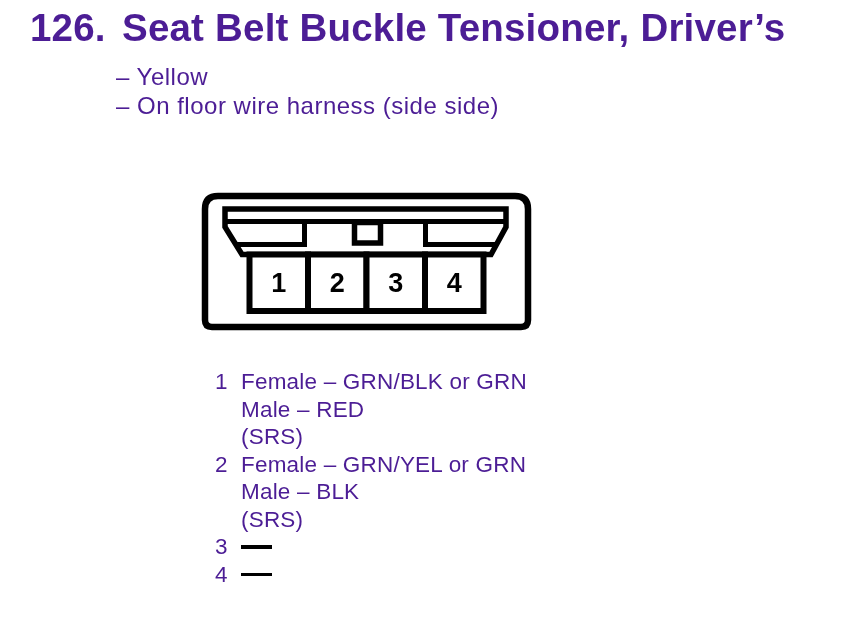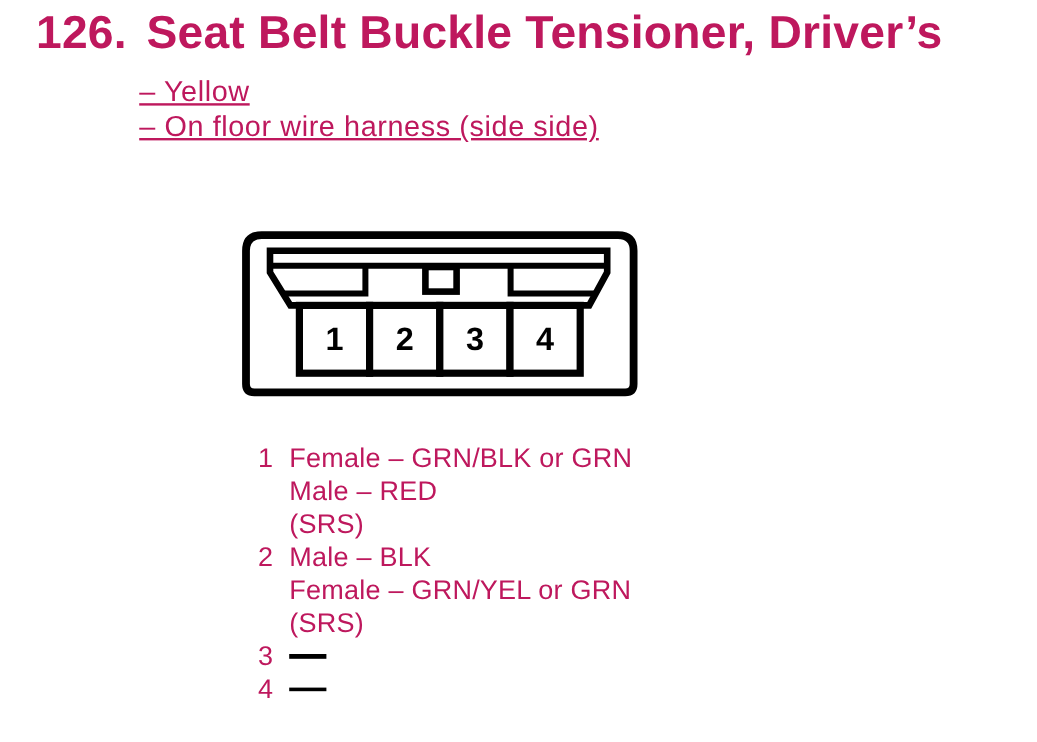"126. Seat Belt Buckle Tensioner," .page { color: #be185d -> #4c1d95 }
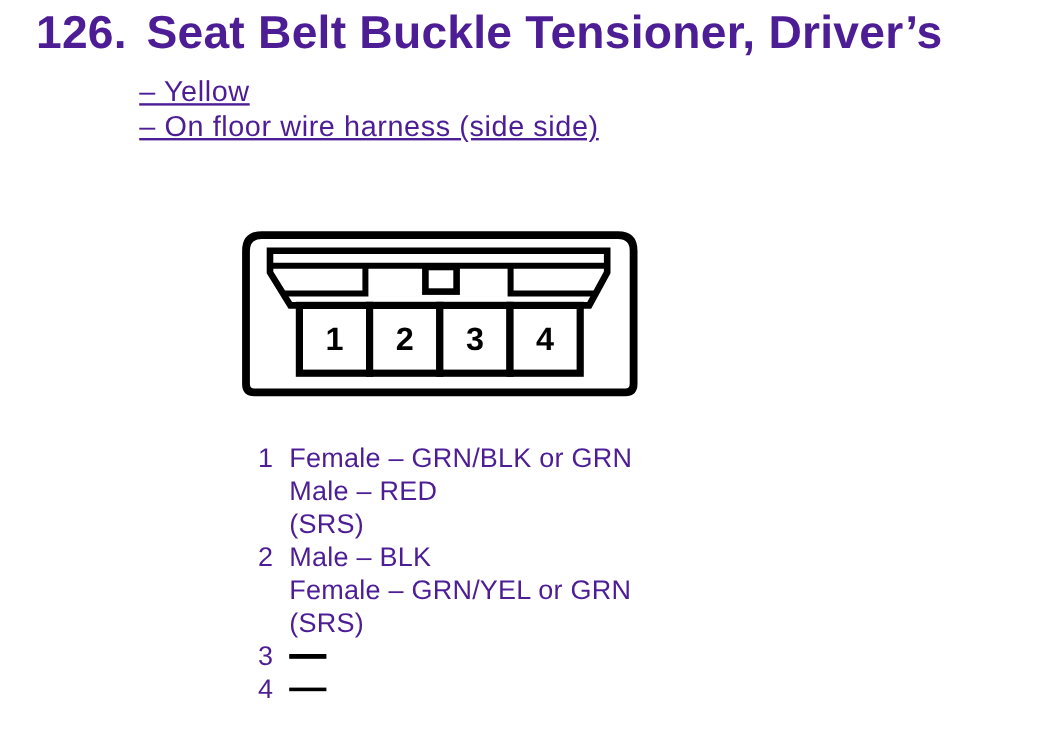"– Yellow" .details { text-decoration: underline -> none }
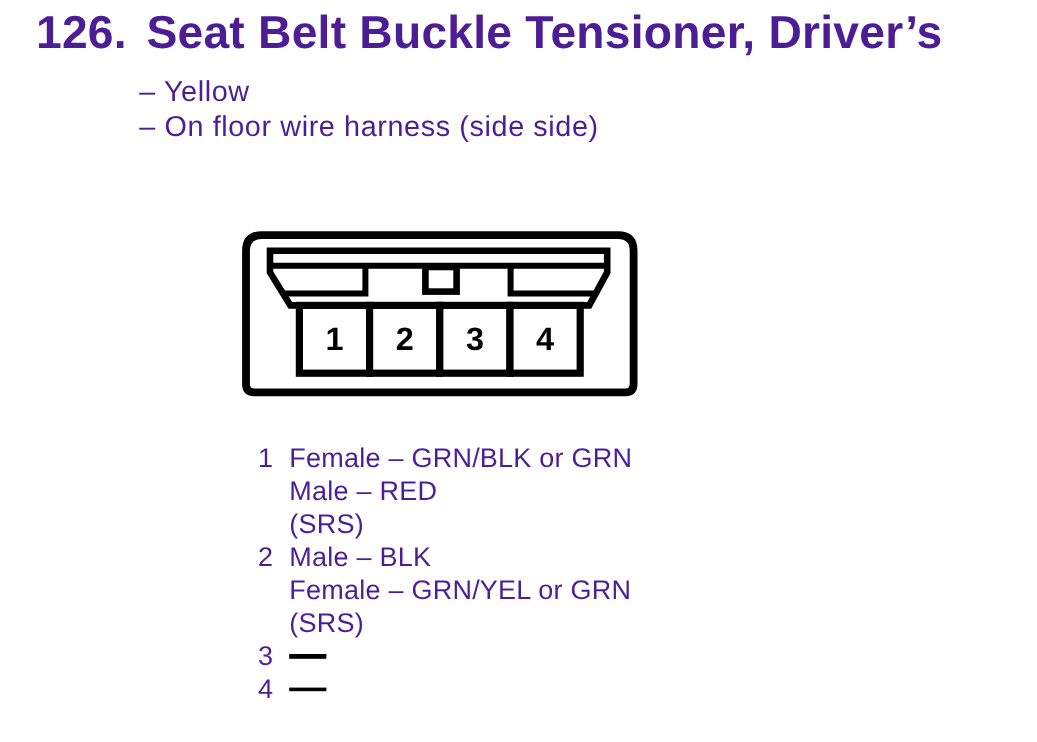"Male – BLK" div { order: before "Female – GRN/YEL or GRN" -> after "Female – GRN/YEL or GRN" }
